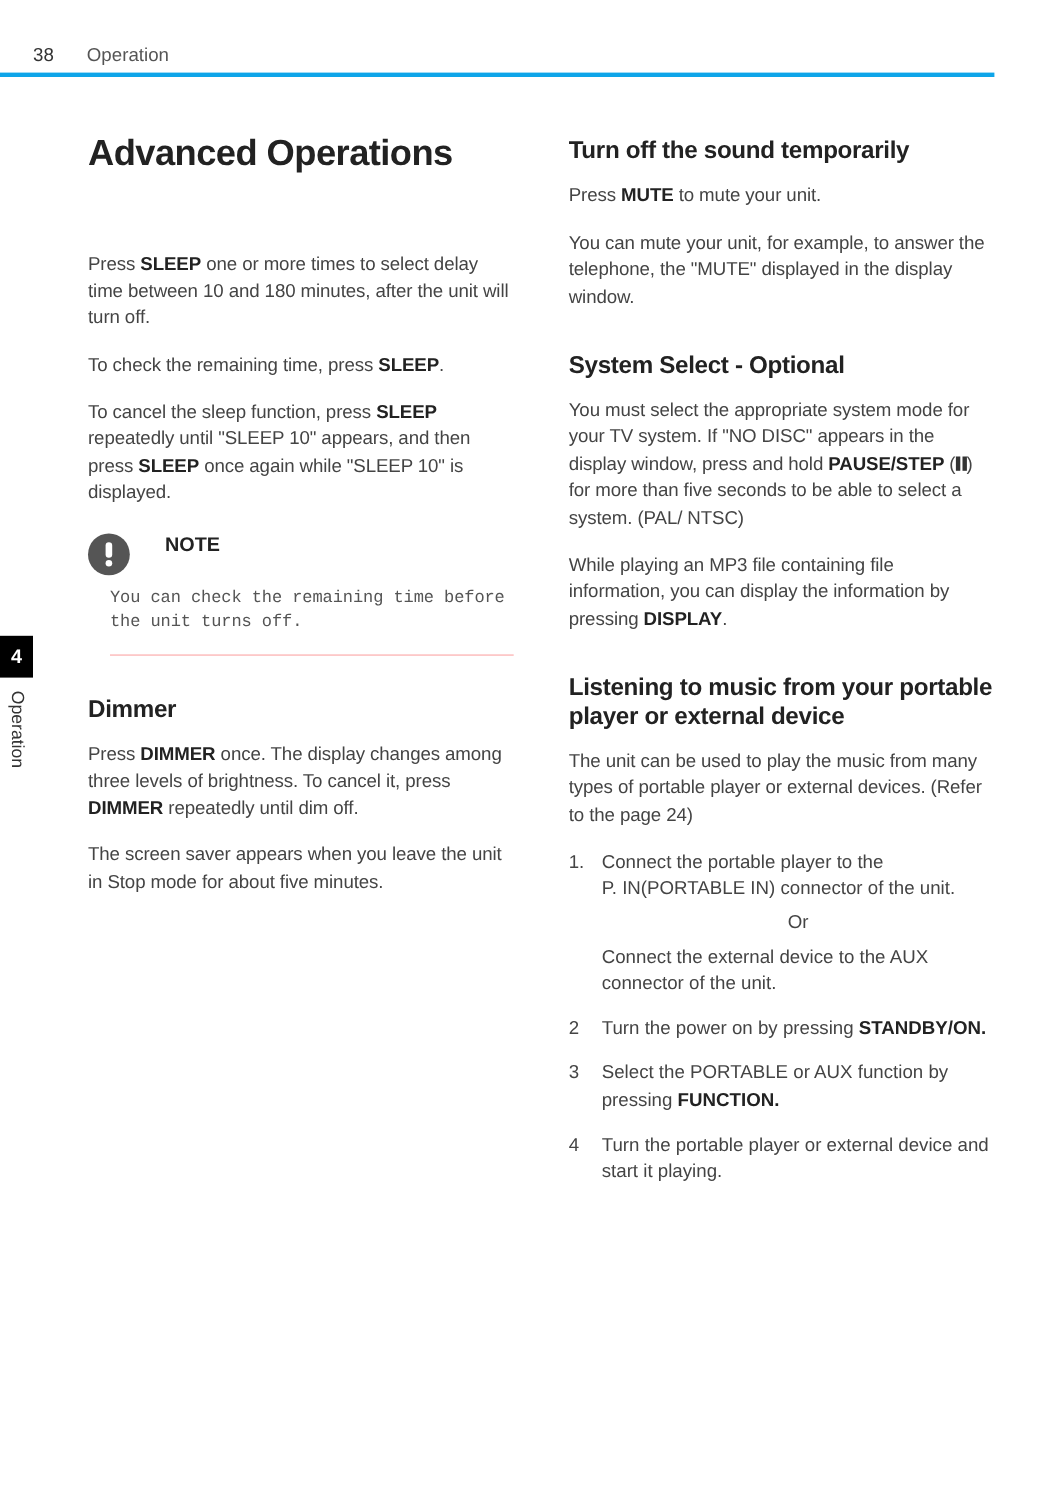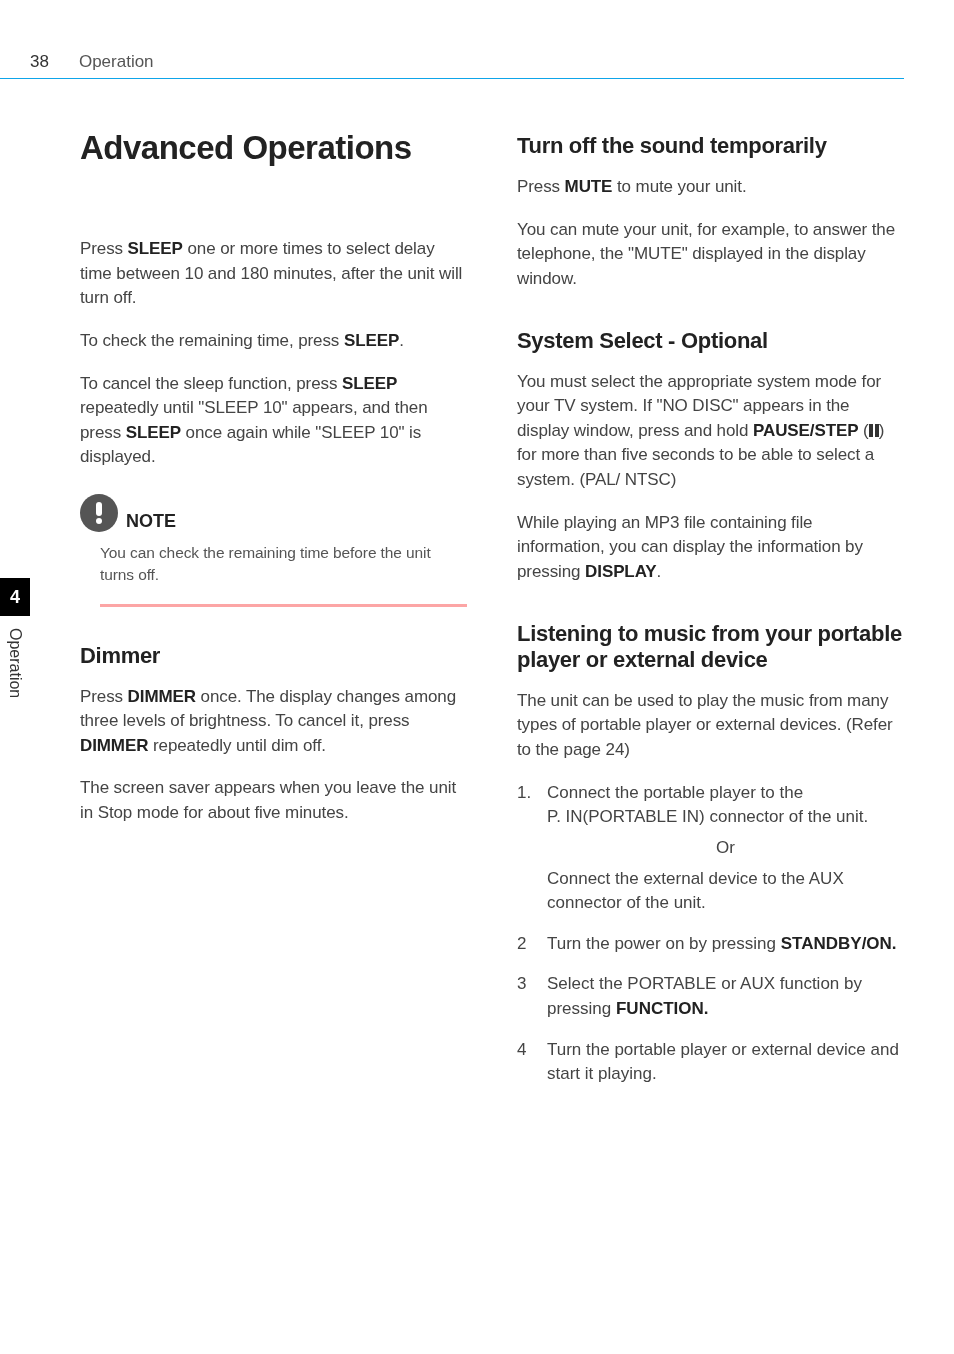"38" .header { border-bottom: 1px solid #0ea5e9 -> 4px solid #0ea5e9; margin: 16px 50px 0 0 -> 4px 50px 0 0 }
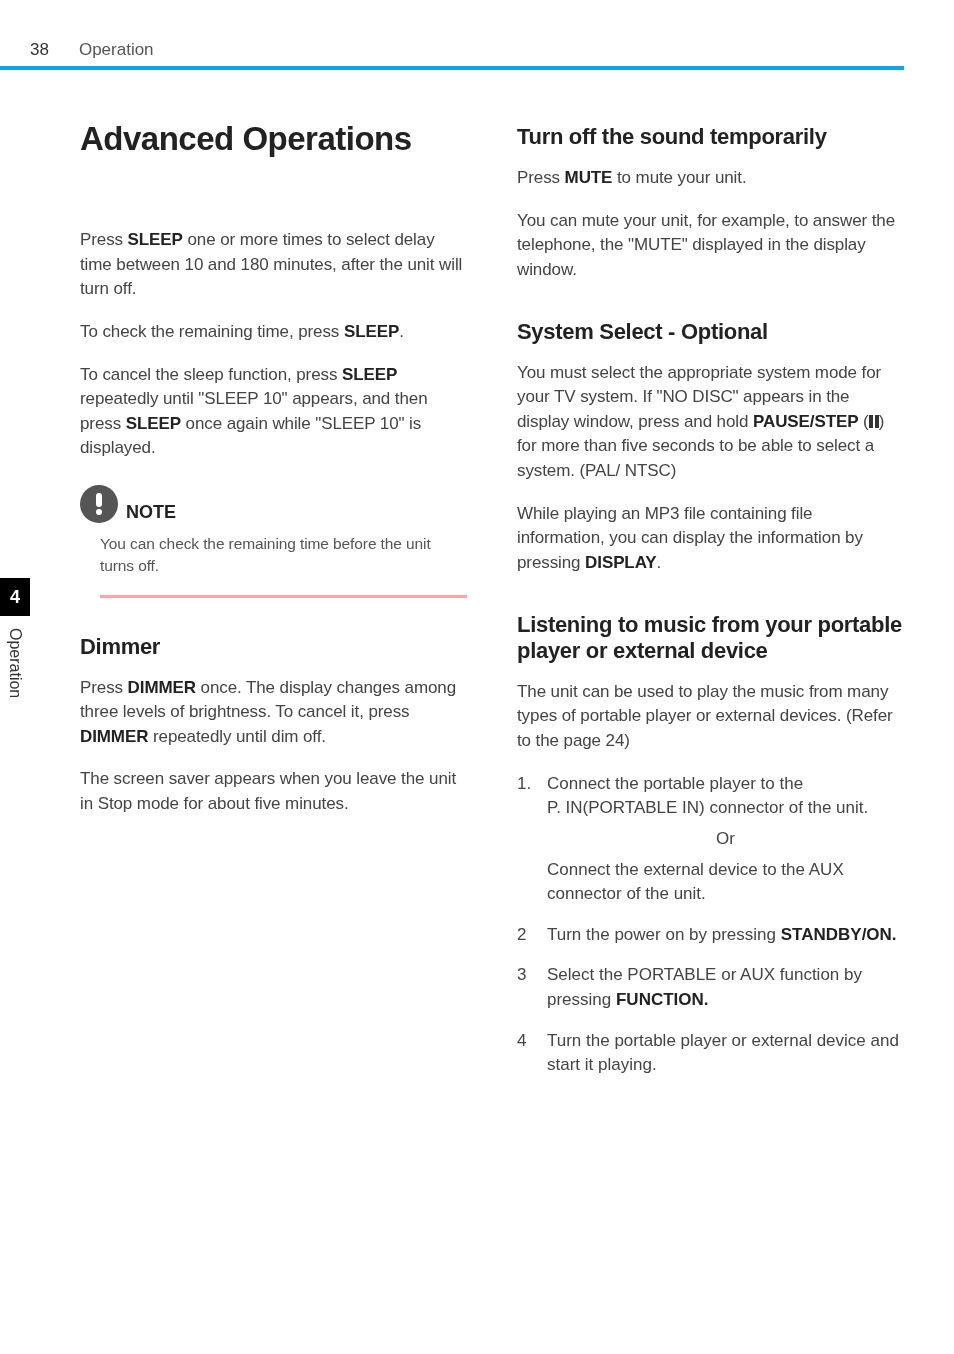"NOTE" .note-box { align-items: flex-end -> flex-start; gap: 8px -> 32px }
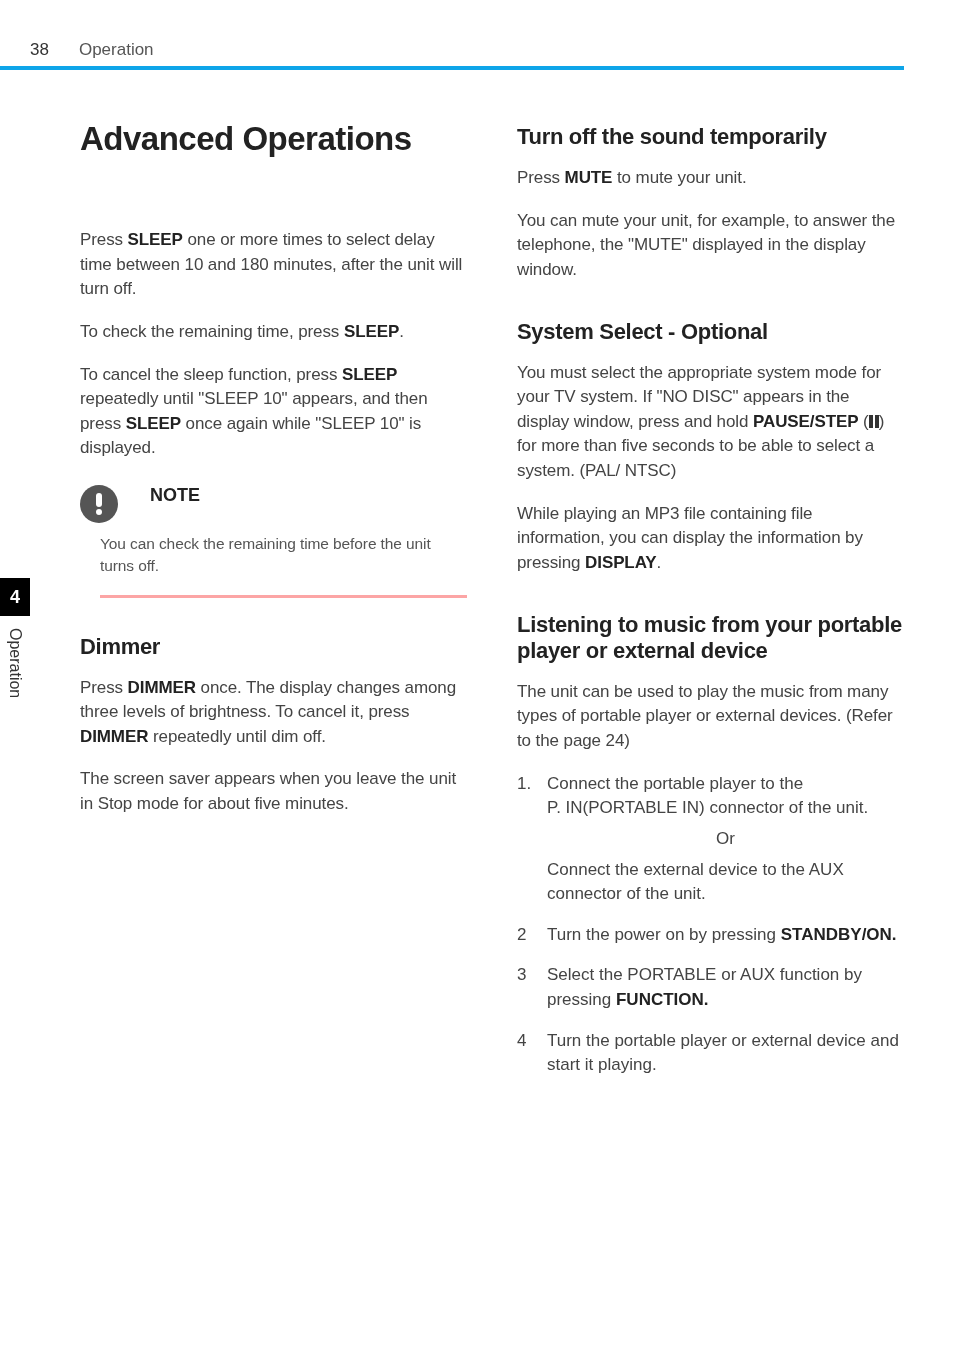"You can check the remaining" .note-text { border-bottom: 3px solid #fca5a5 -> 1px solid #fca5a5; font-family: none -> Liberation Mono, monospace }
